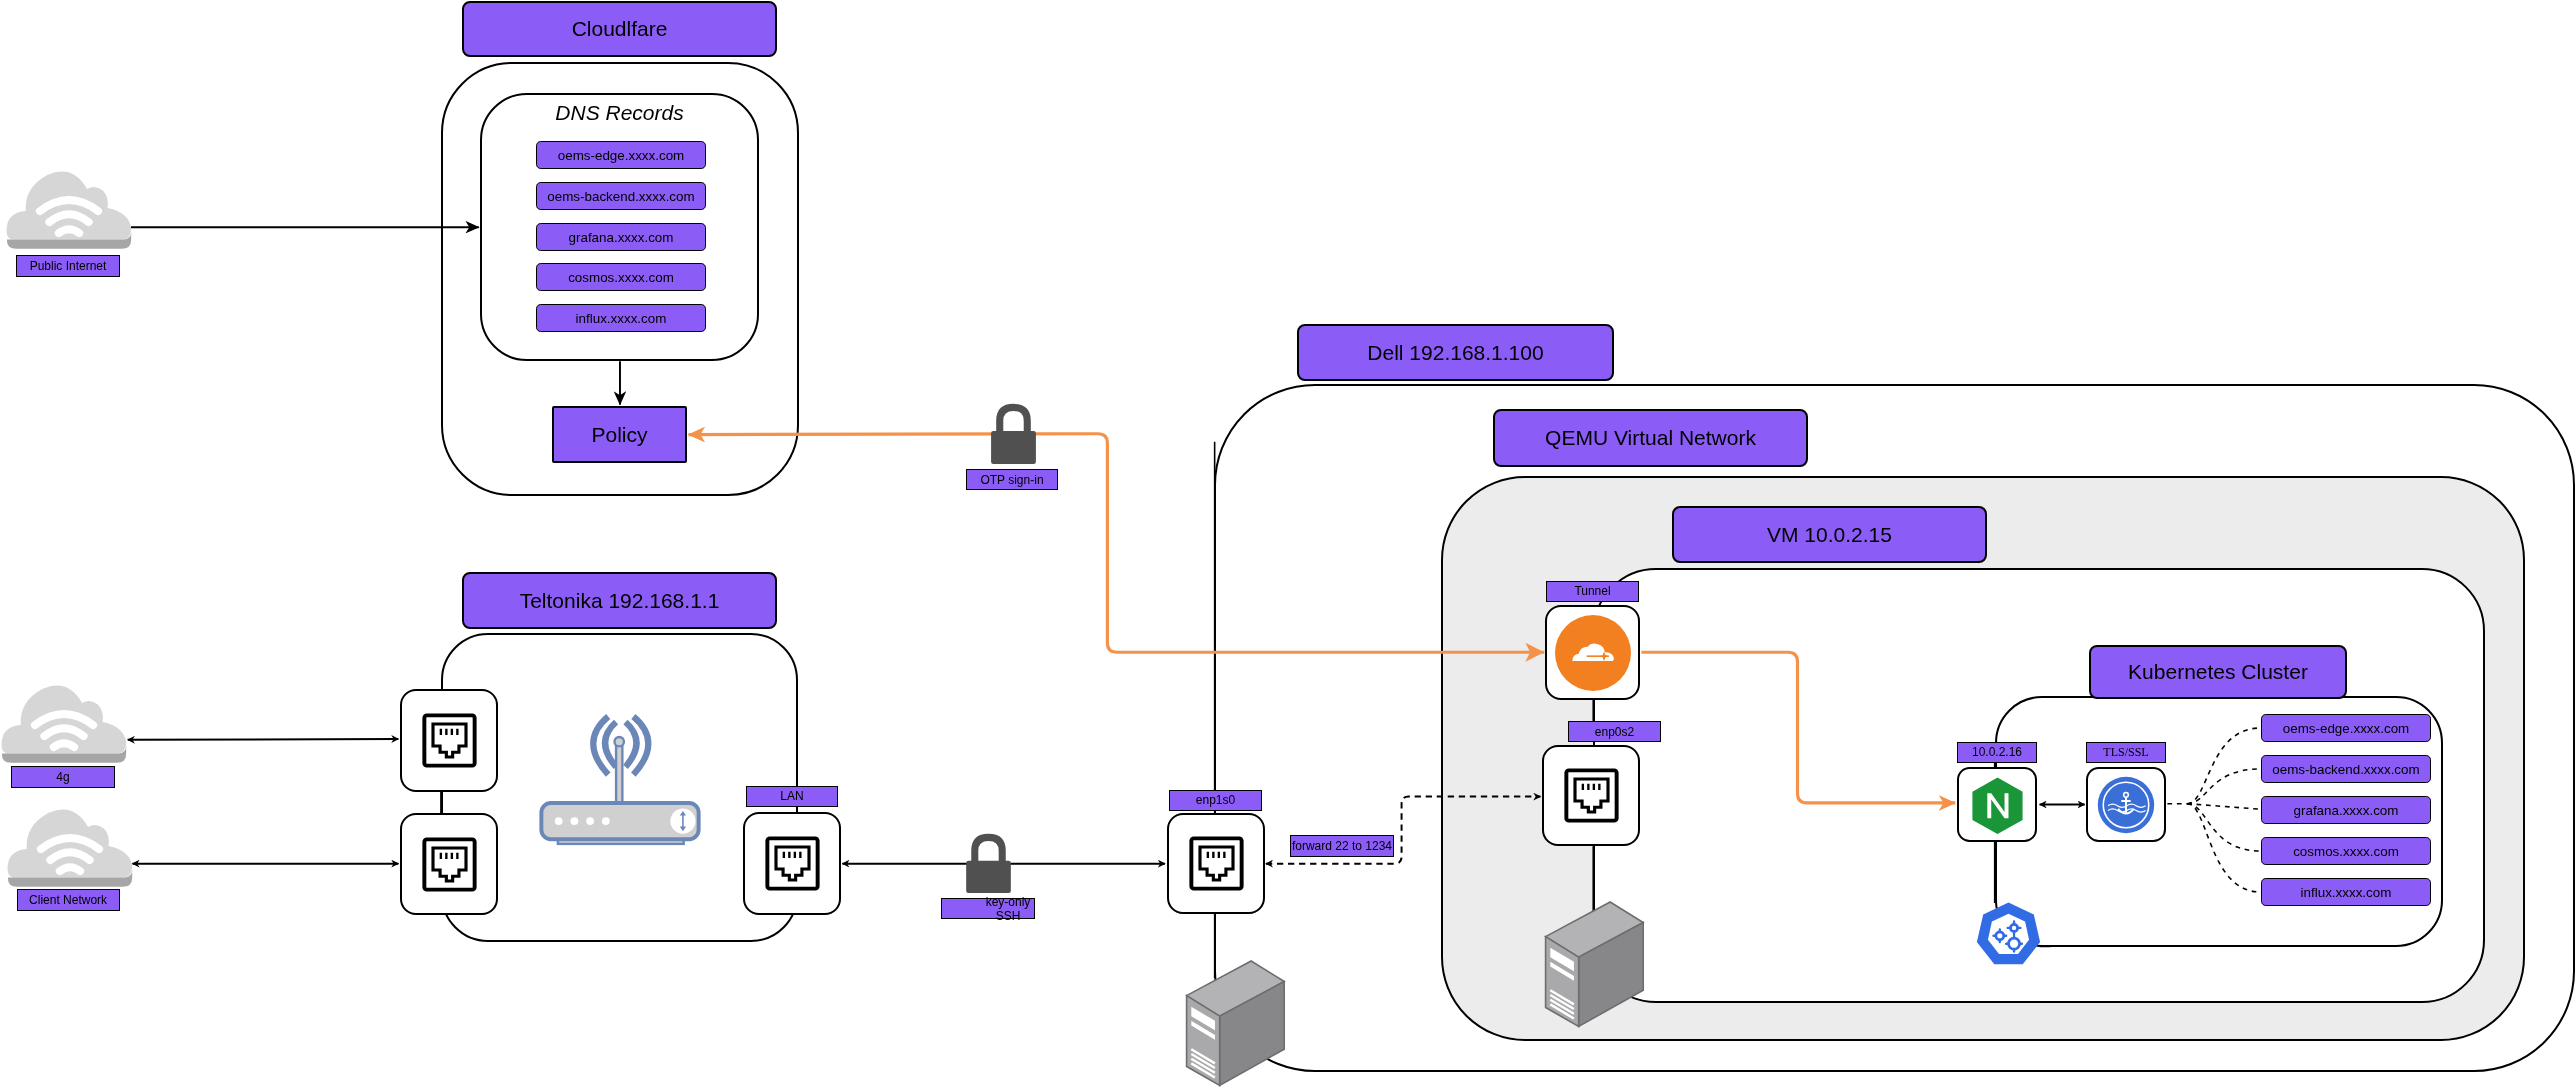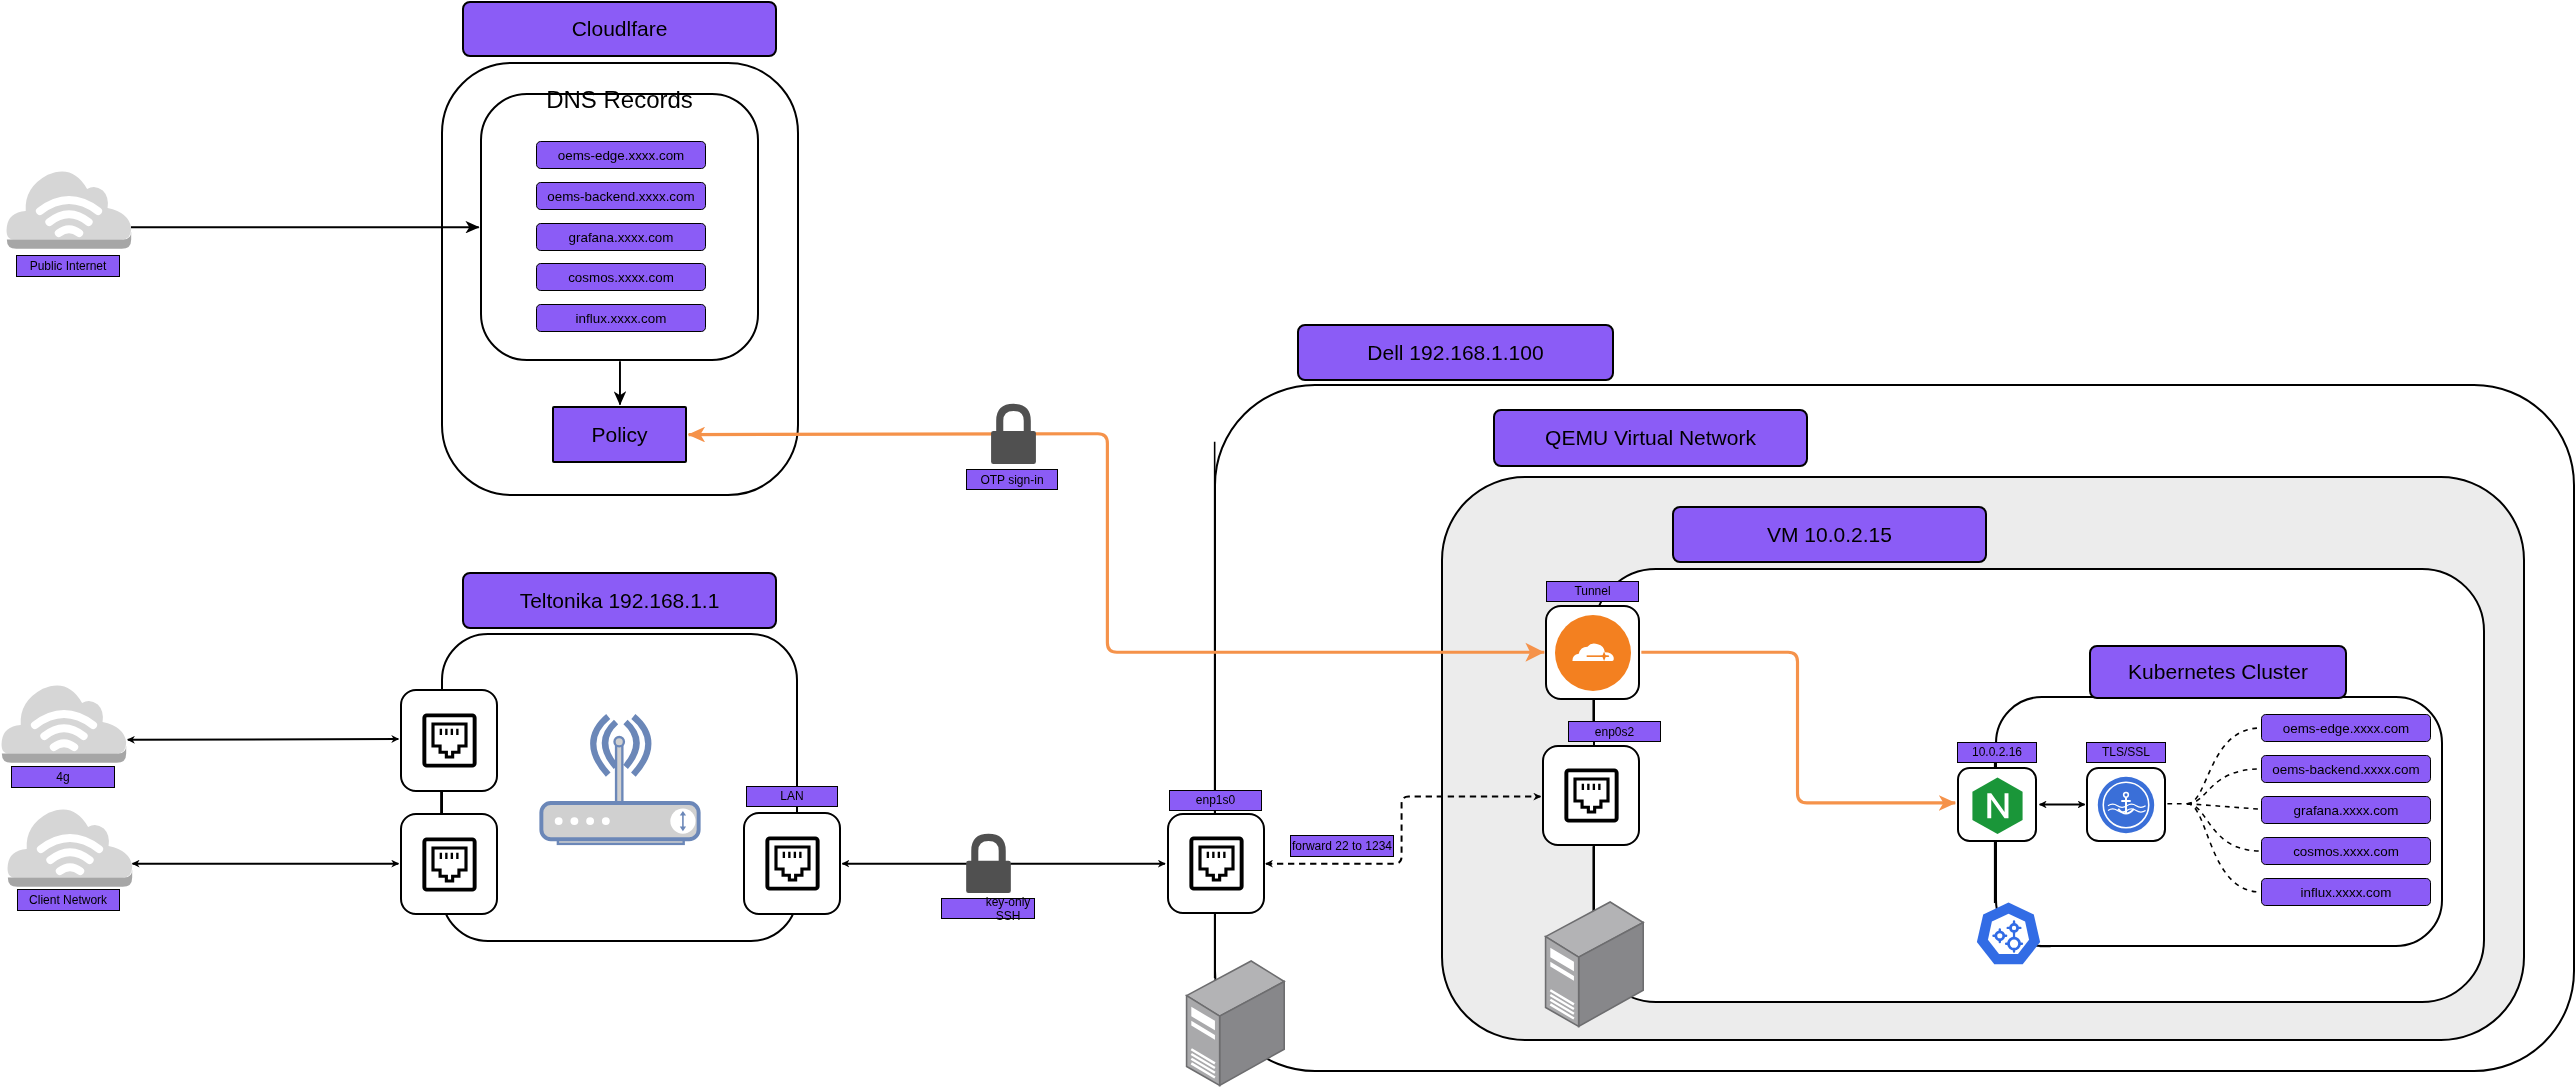"DNS Records" div.abs { font-size: 24px -> 21px; font-style: none -> italic; top: 86px -> 101px }
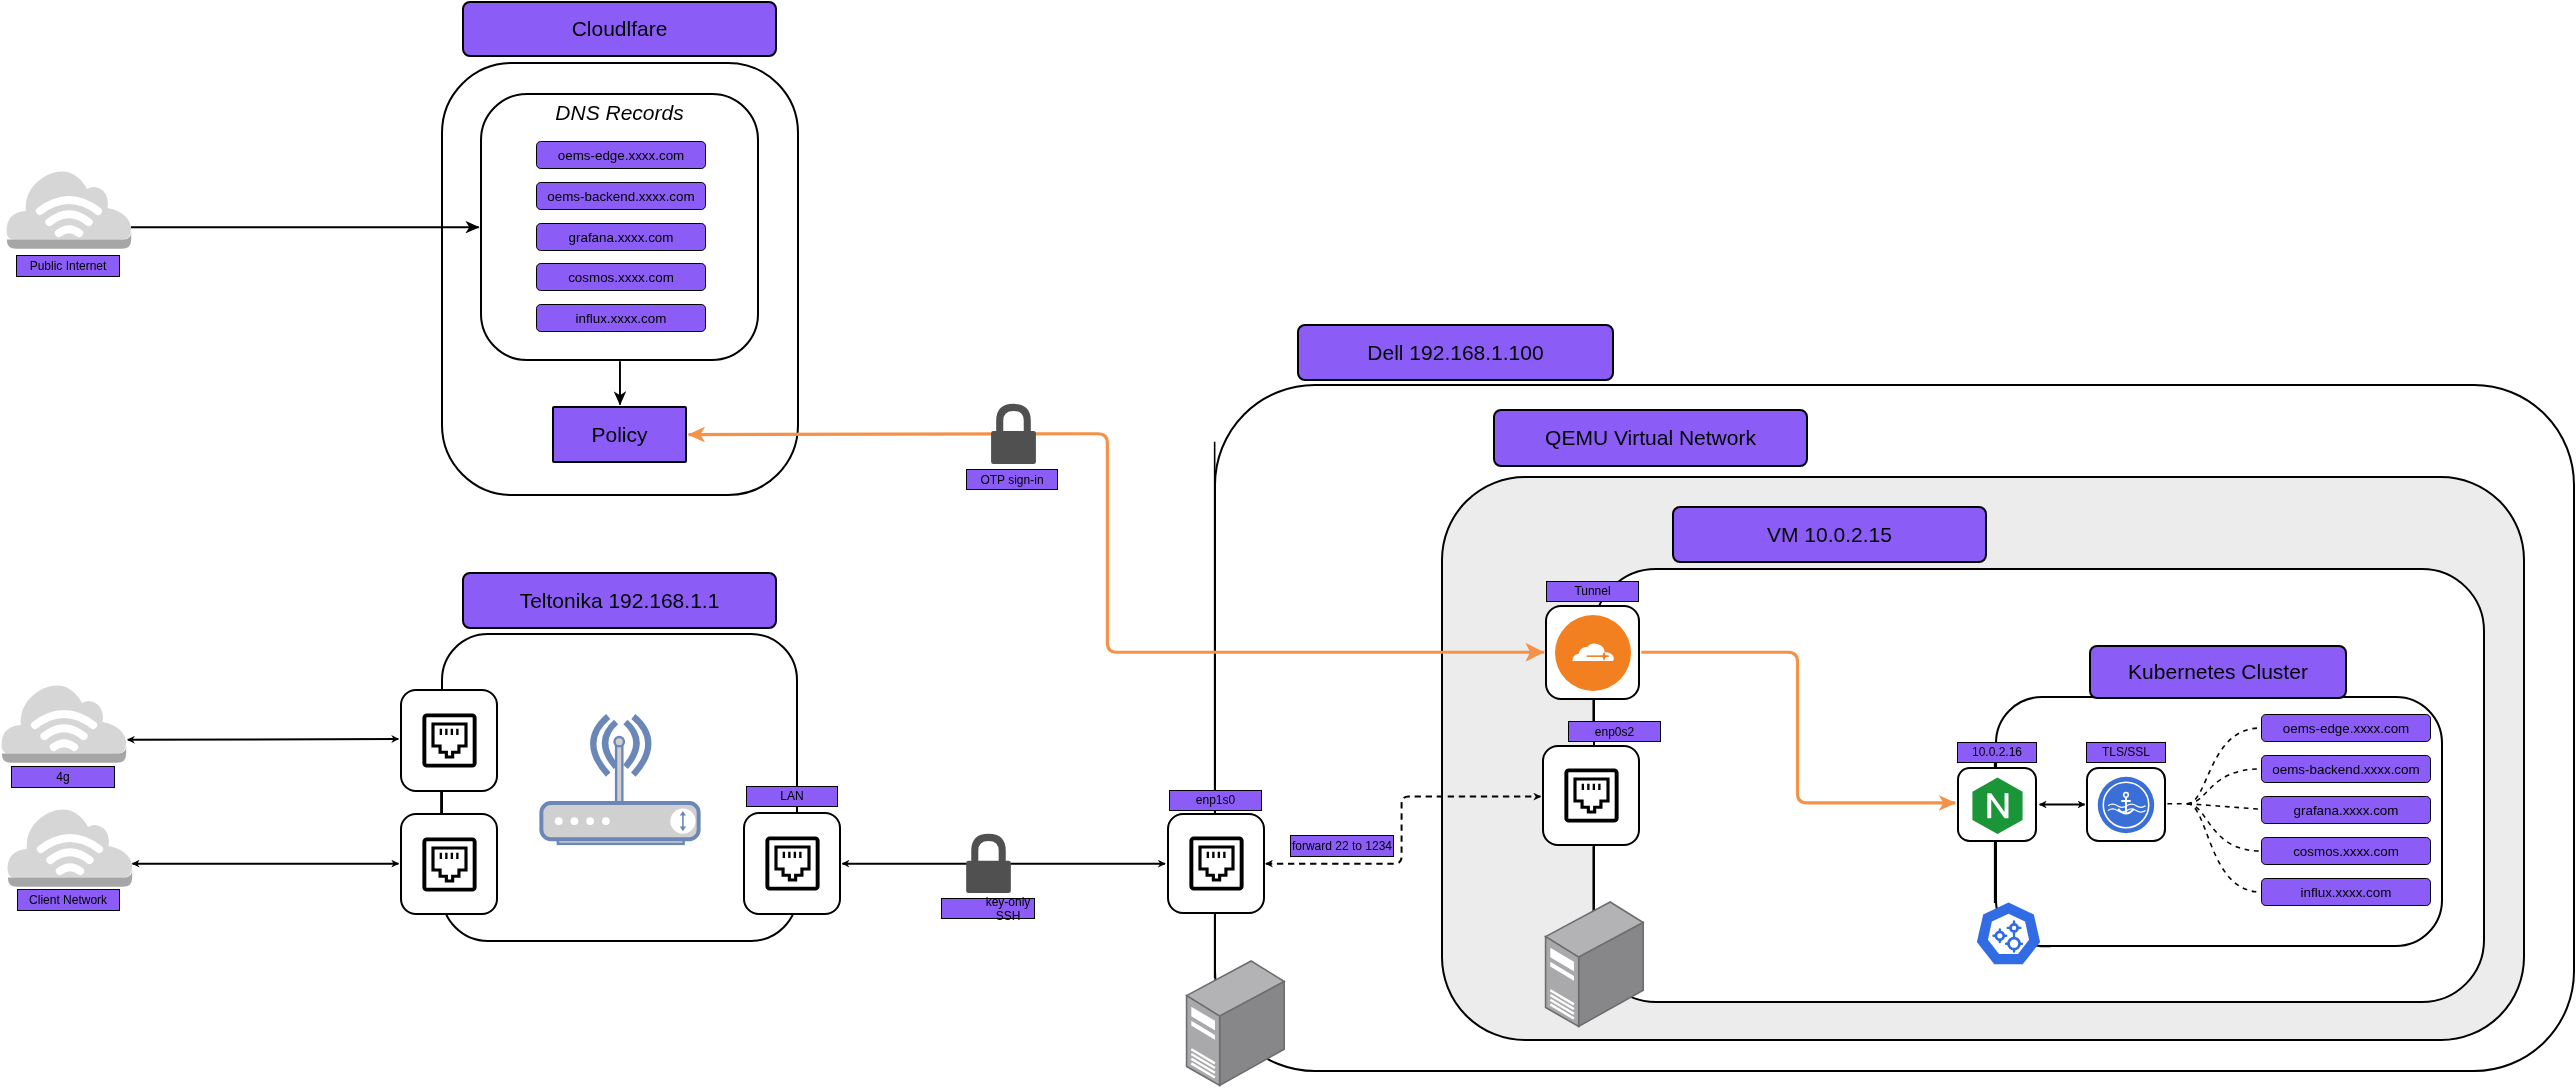"TLS/SSL" div.box { font-family: none -> Liberation Serif, serif }
